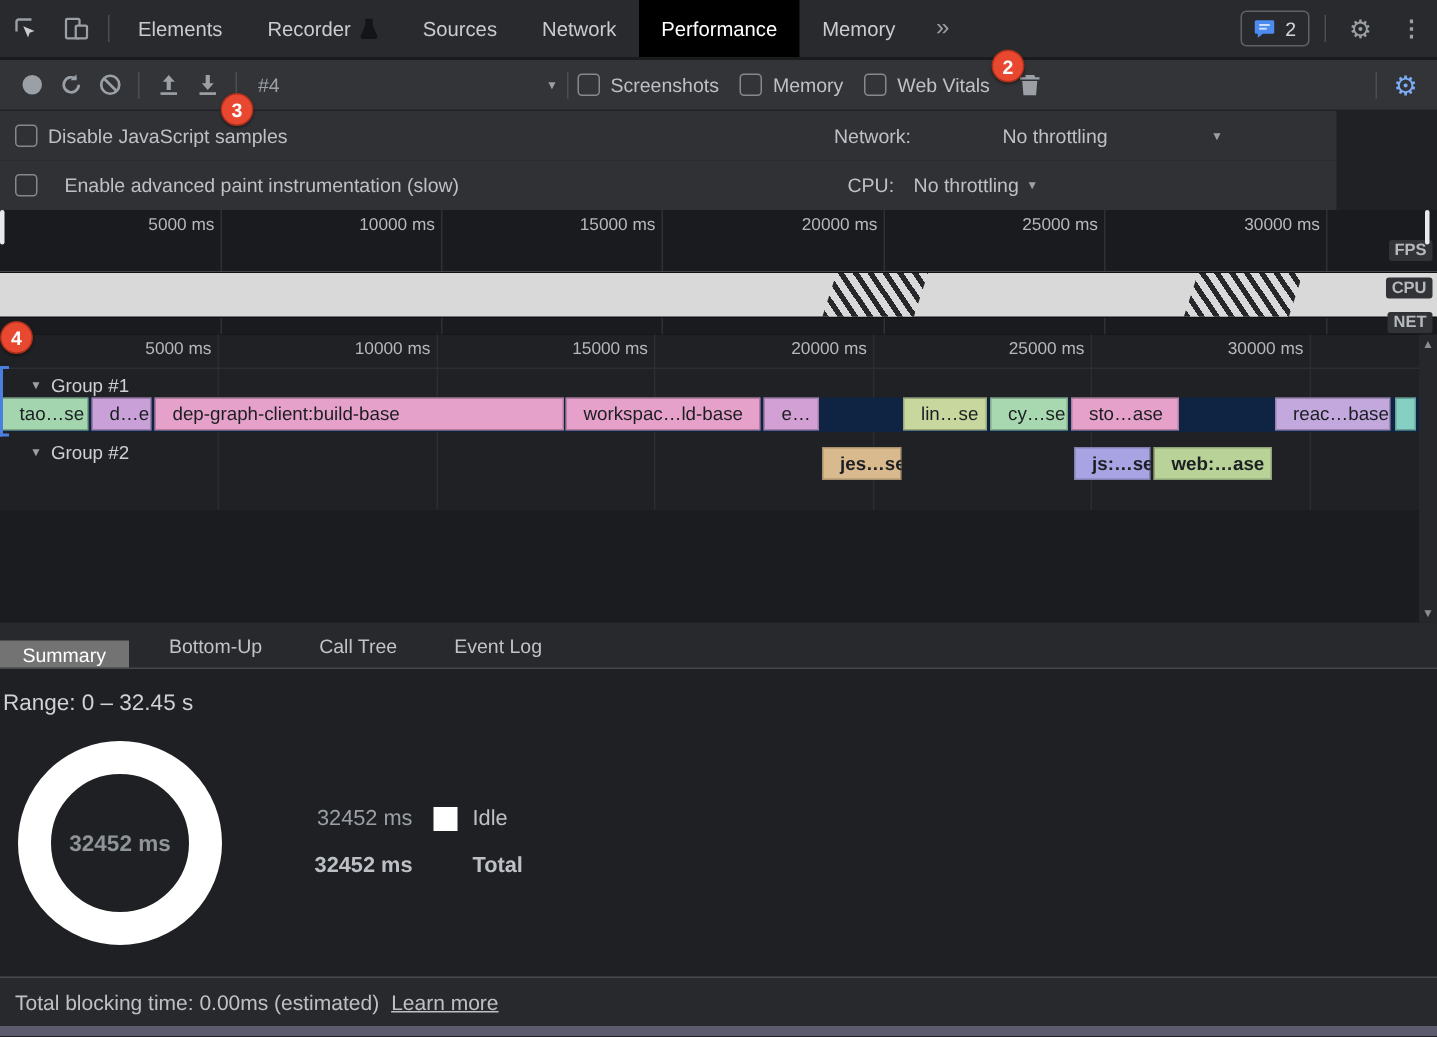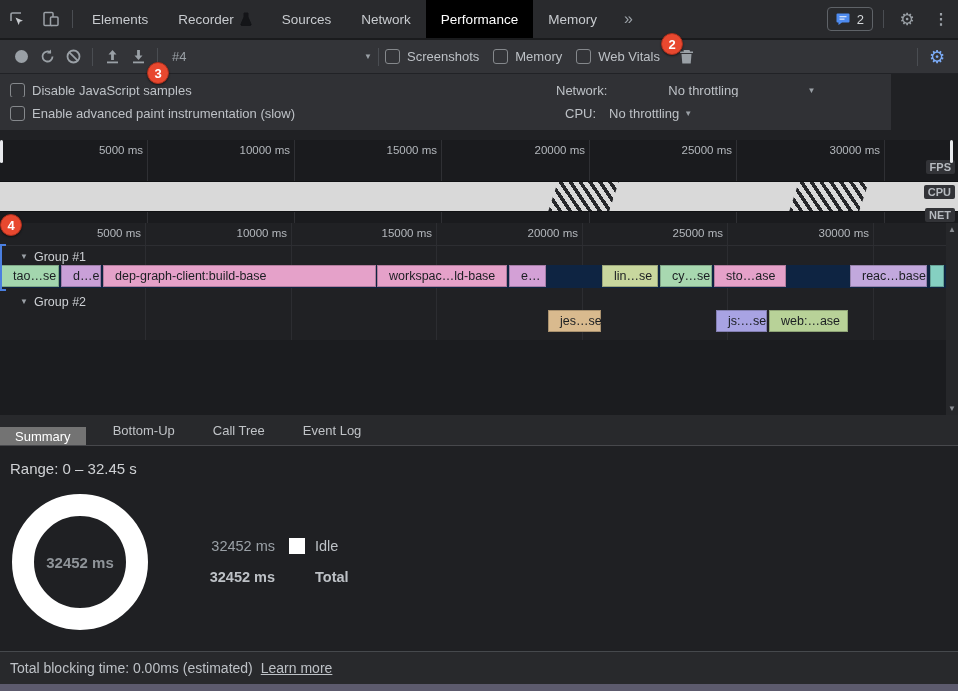"Enable advanced paint instrumentation" div.settings-row { gap: none -> 11px; top: 97px -> 107px }
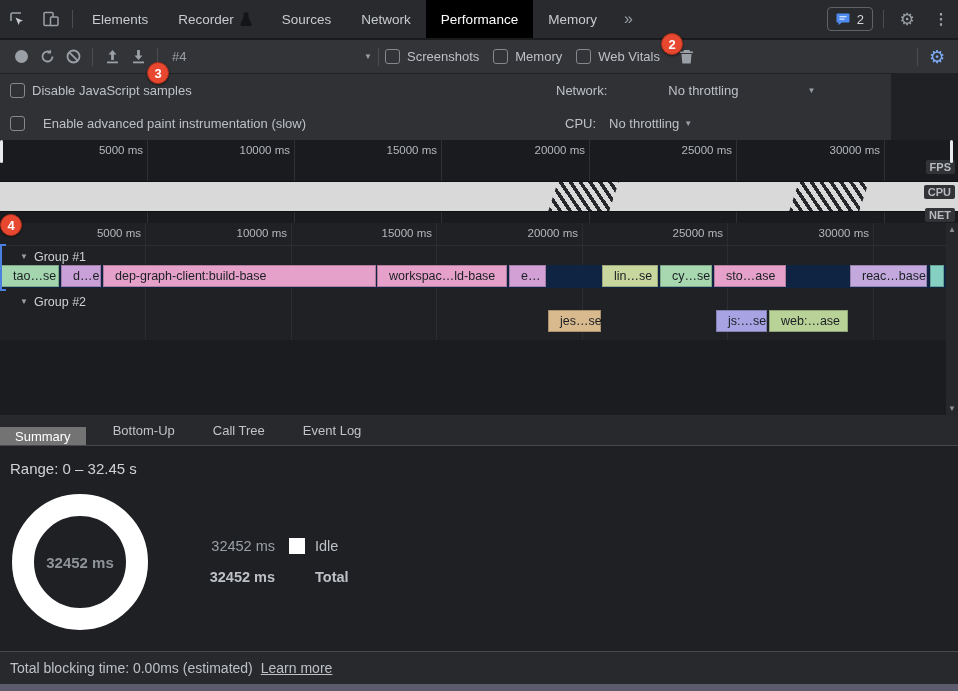"jes…se" div.track { font-weight: none -> bold; top: 87px -> 75px }
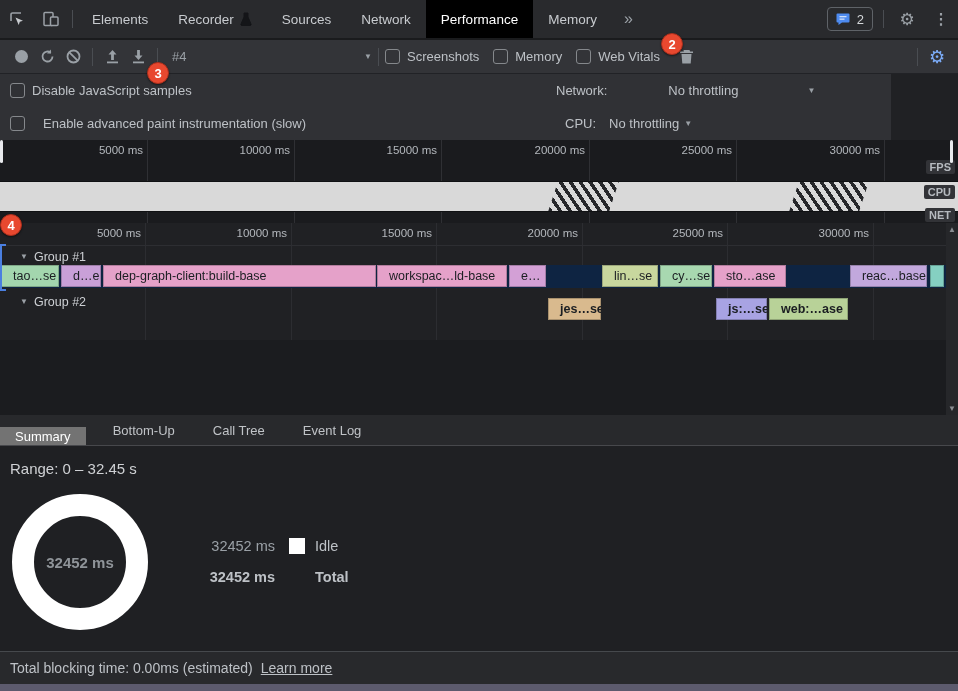"Range: 0 – 32.45 s" #range-label { left: 10px -> 2px }
